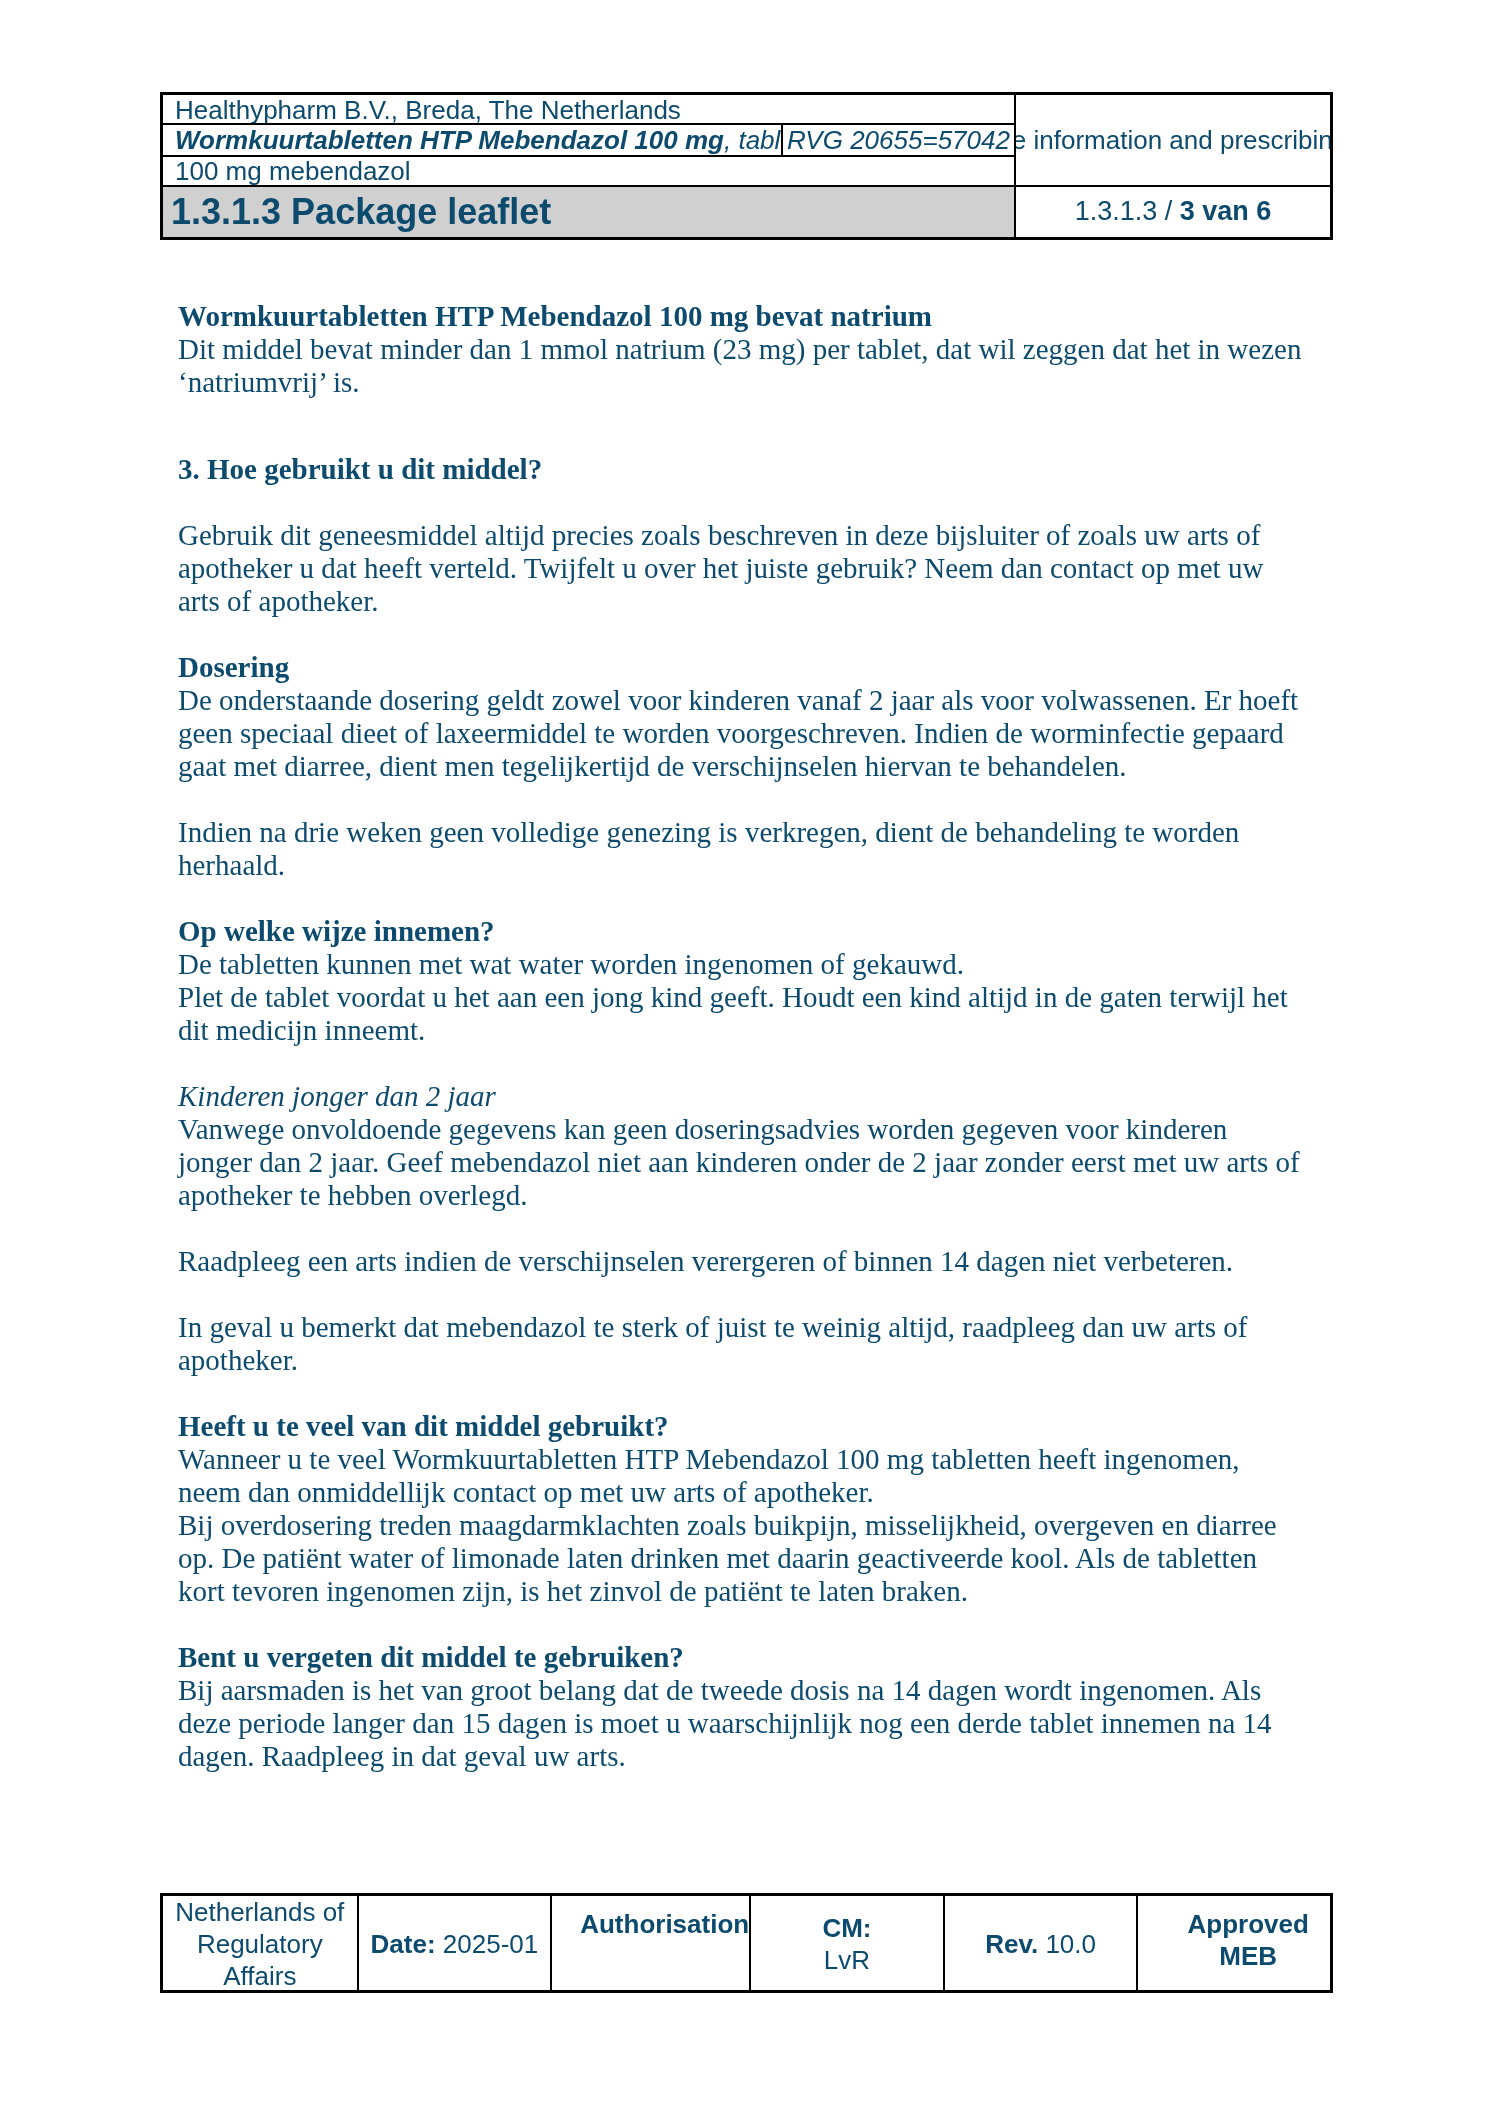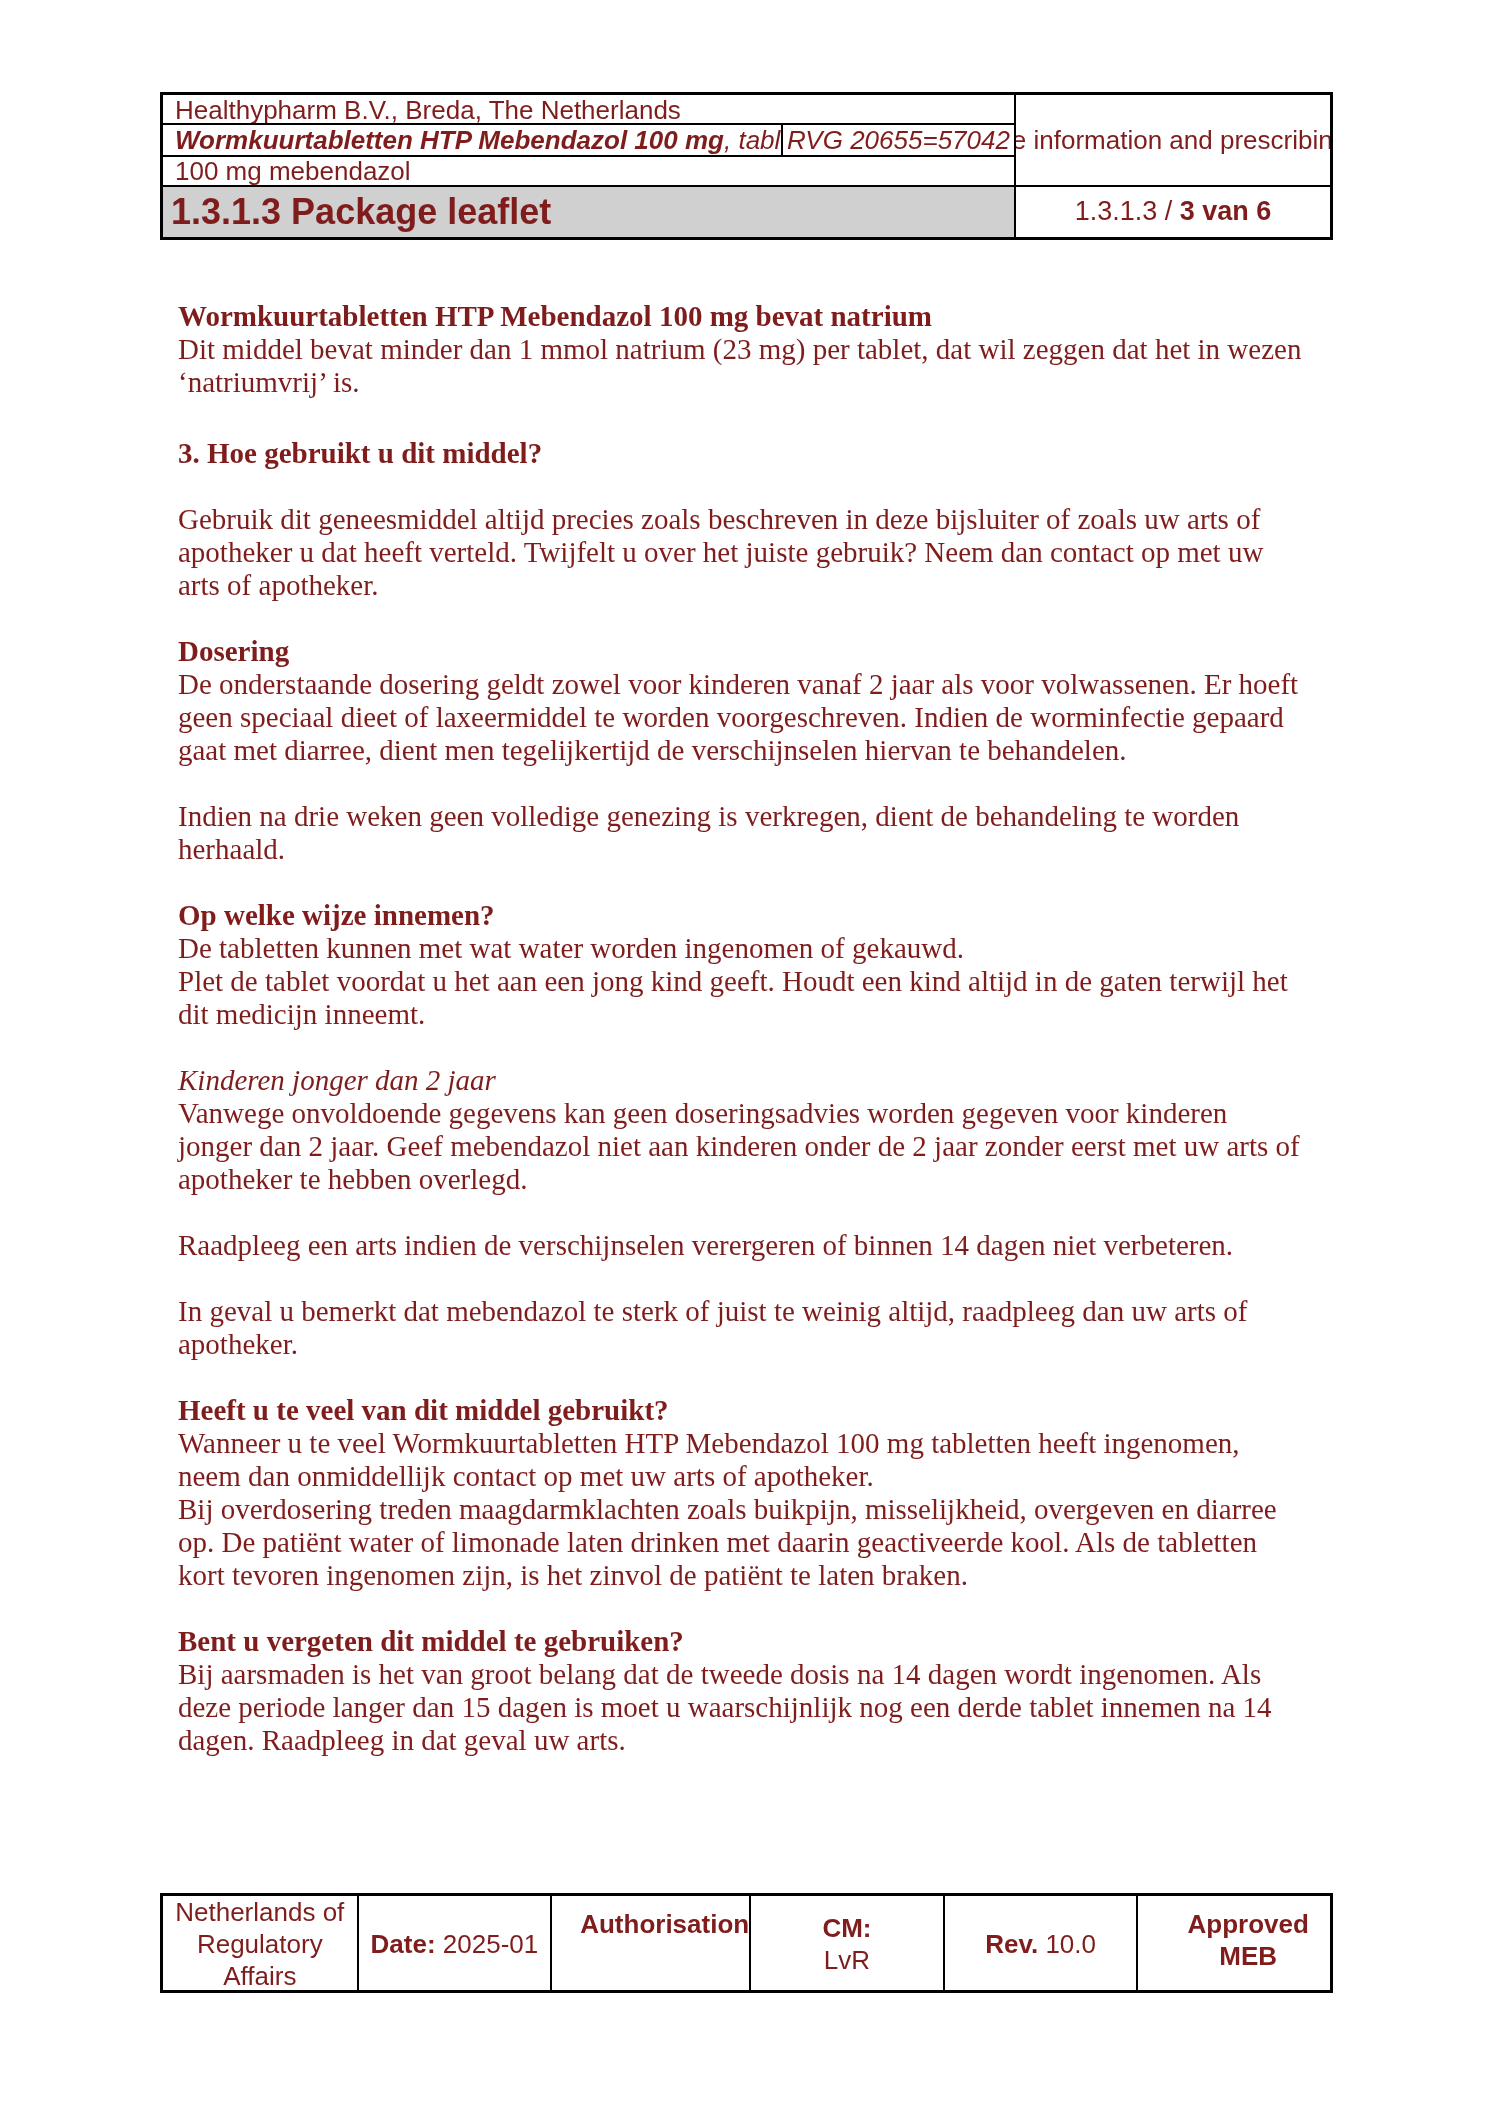"Healthypharm B.V., Breda, The" .page { color: #7f1d1d -> #0c4a6e }
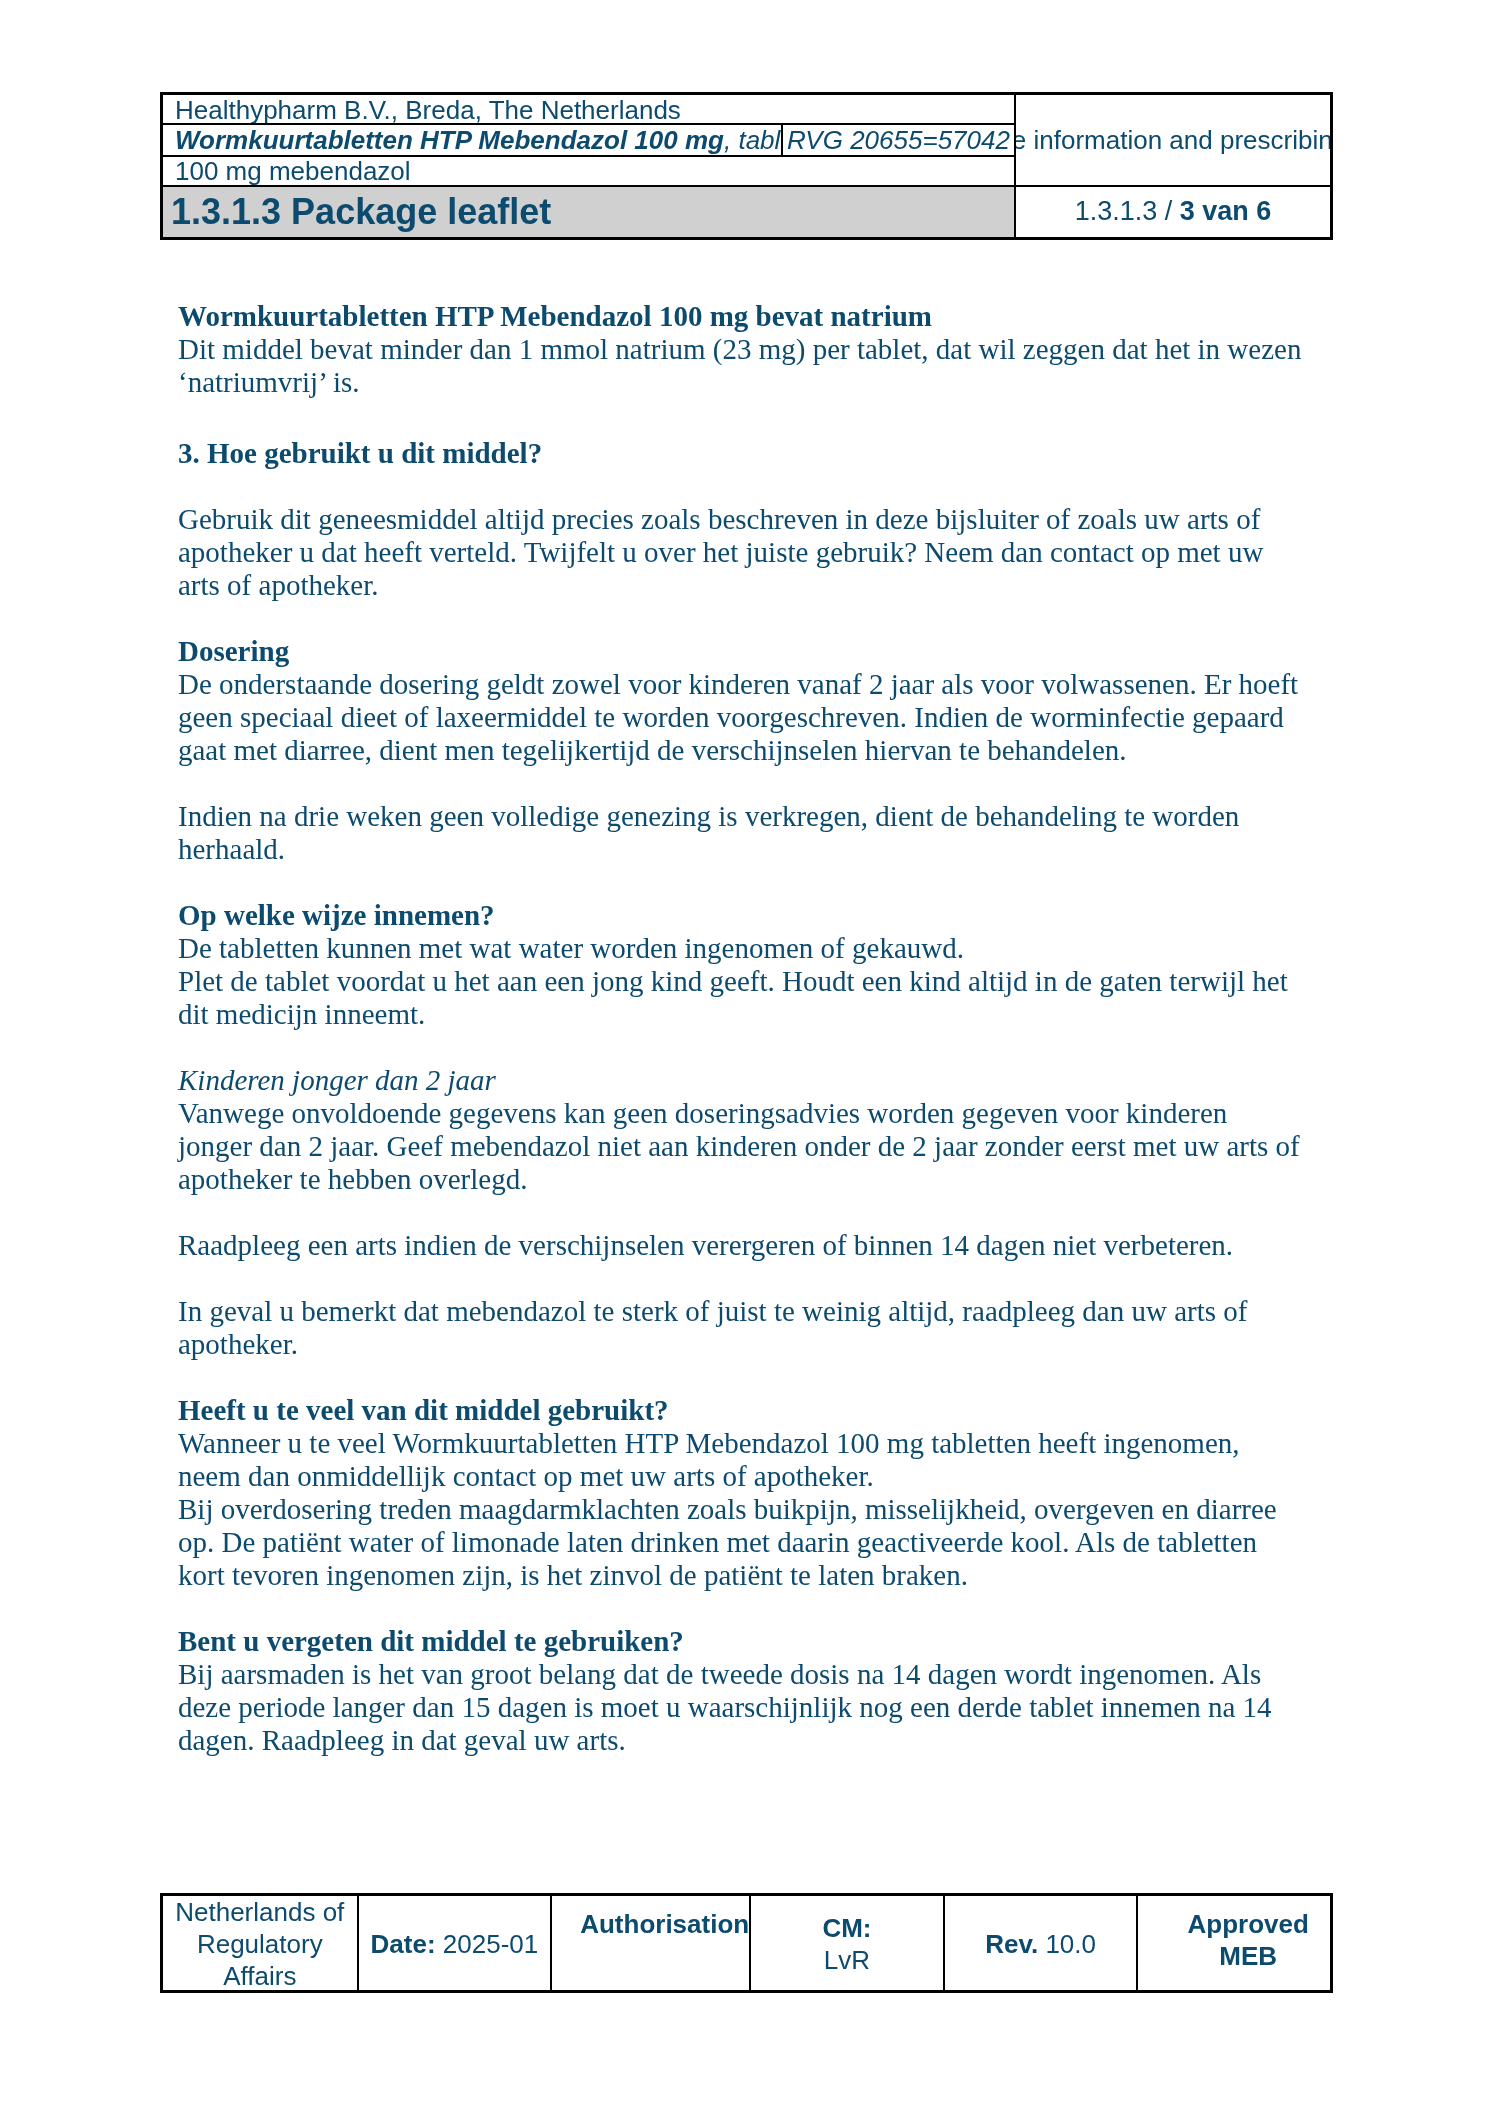"3. Hoe gebruikt u dit" .gap-2 { margin-top: 38px -> 54px }
